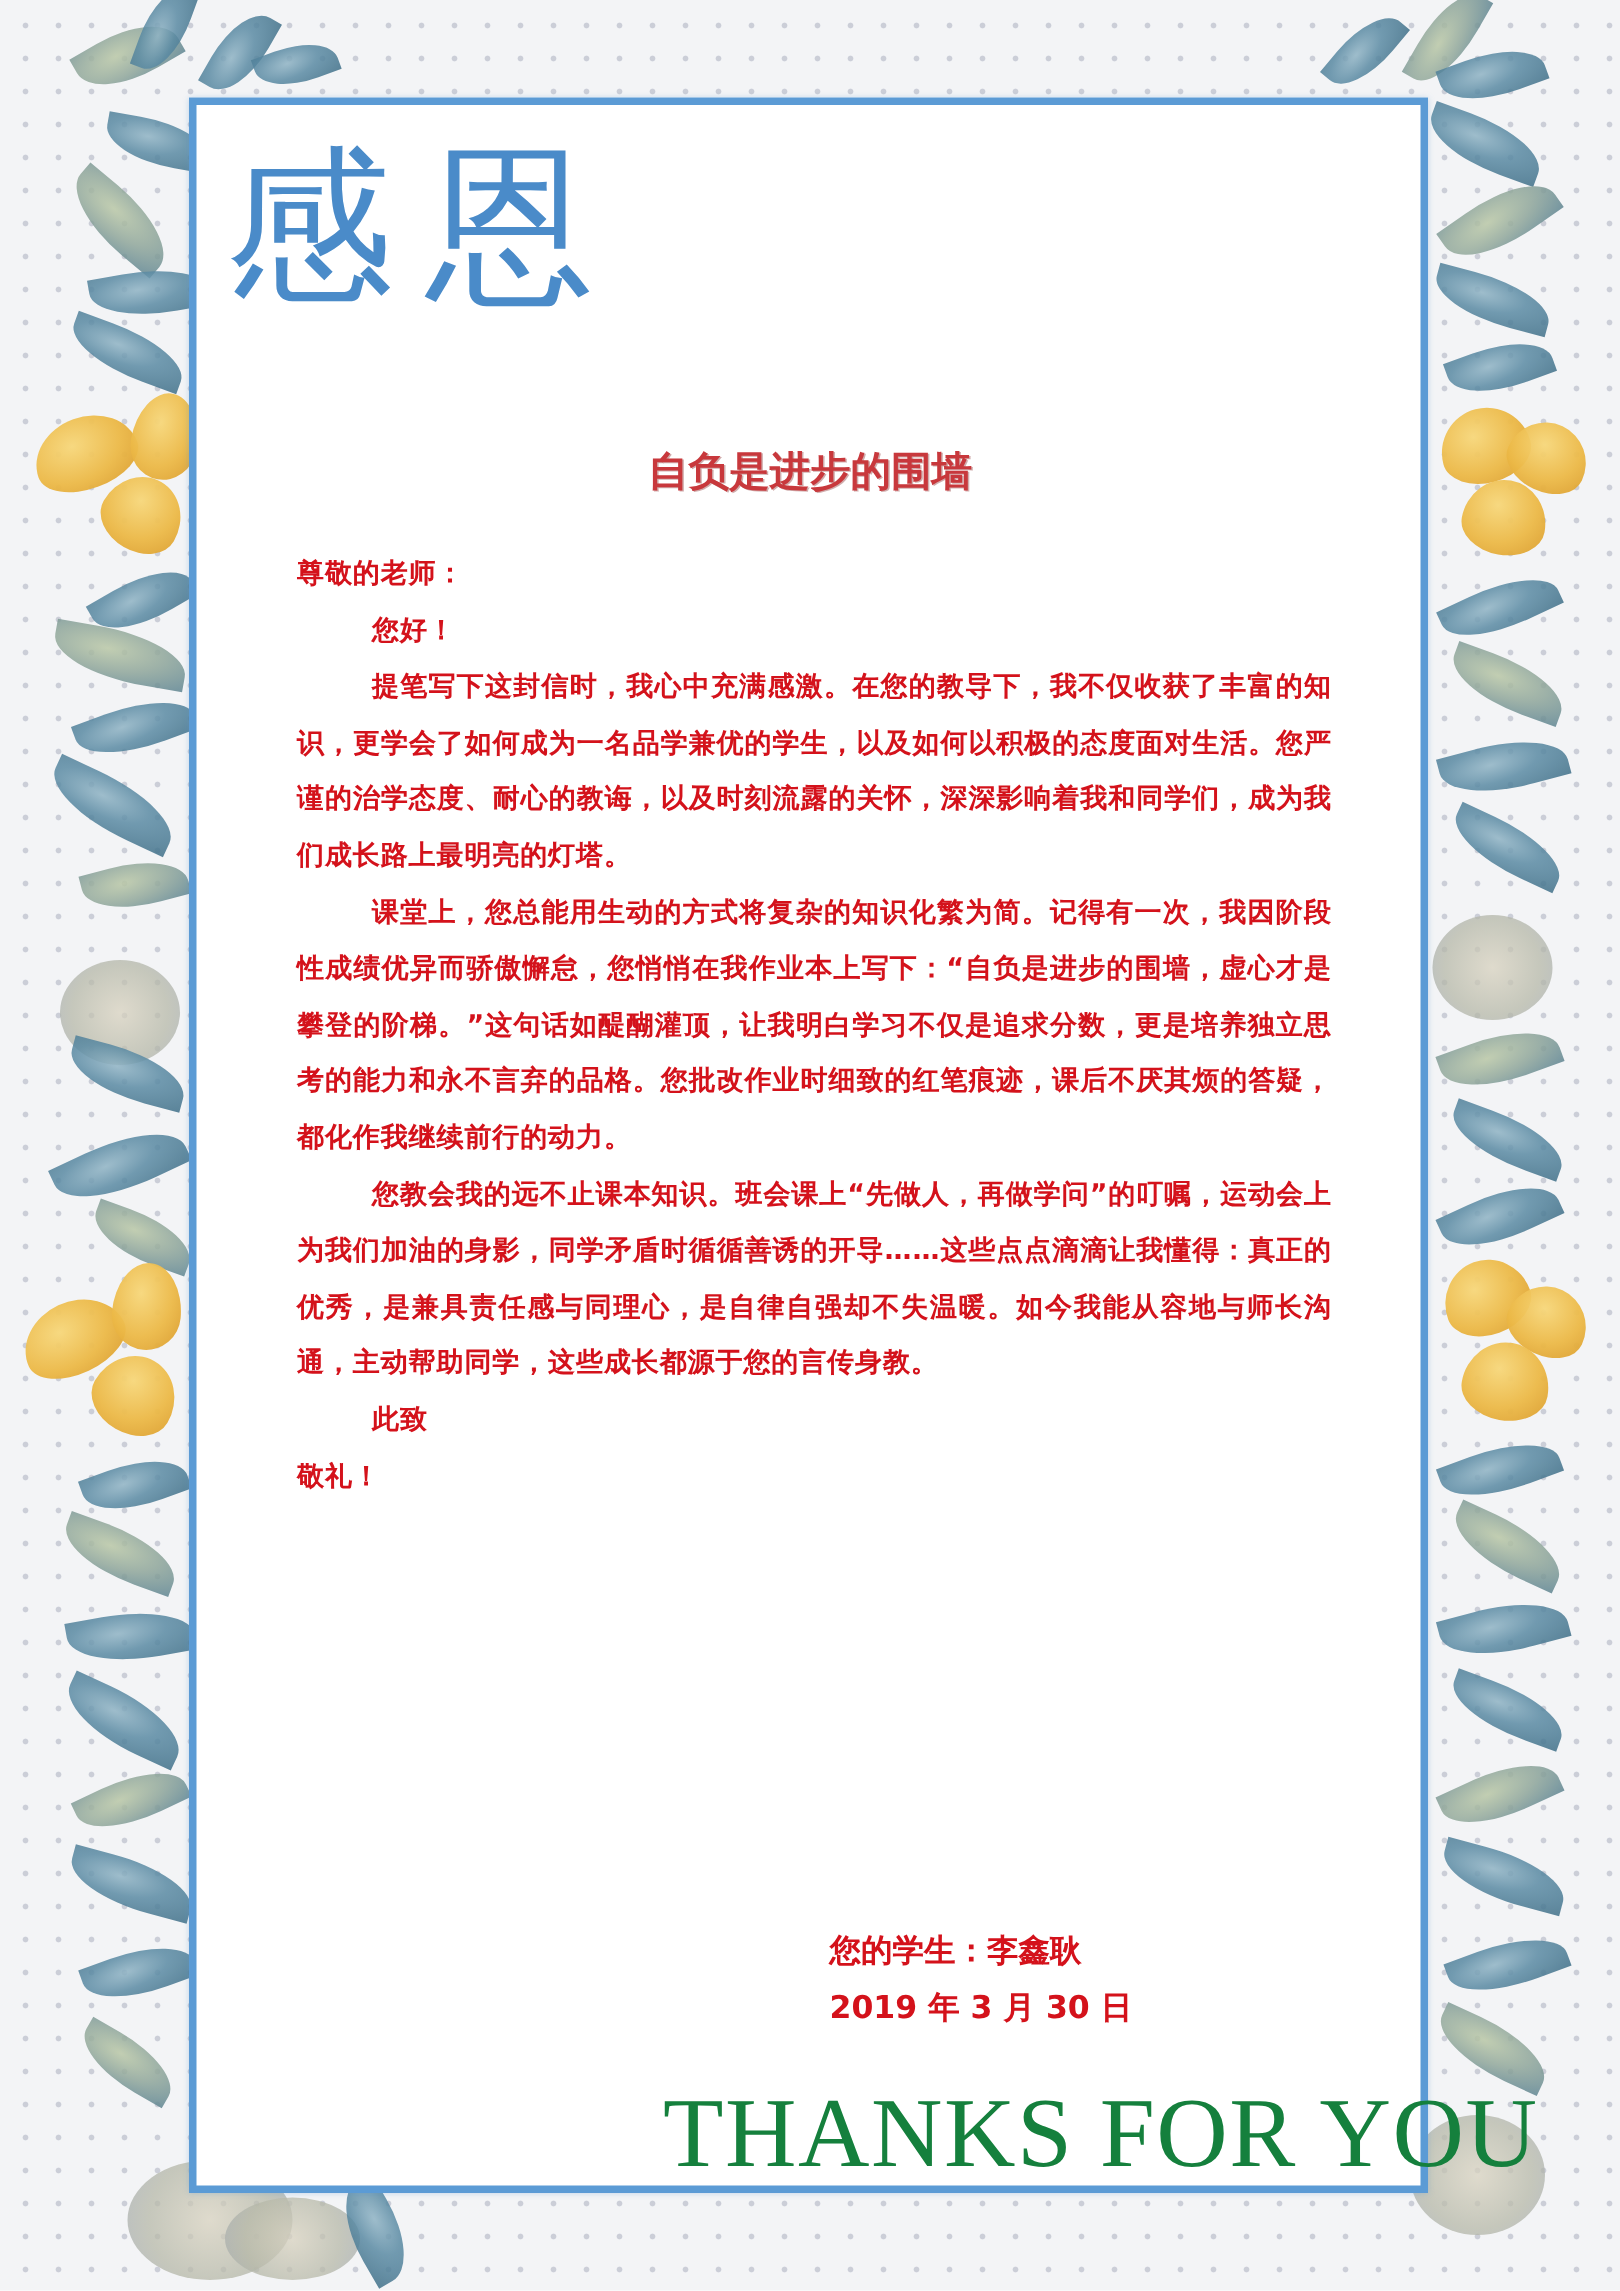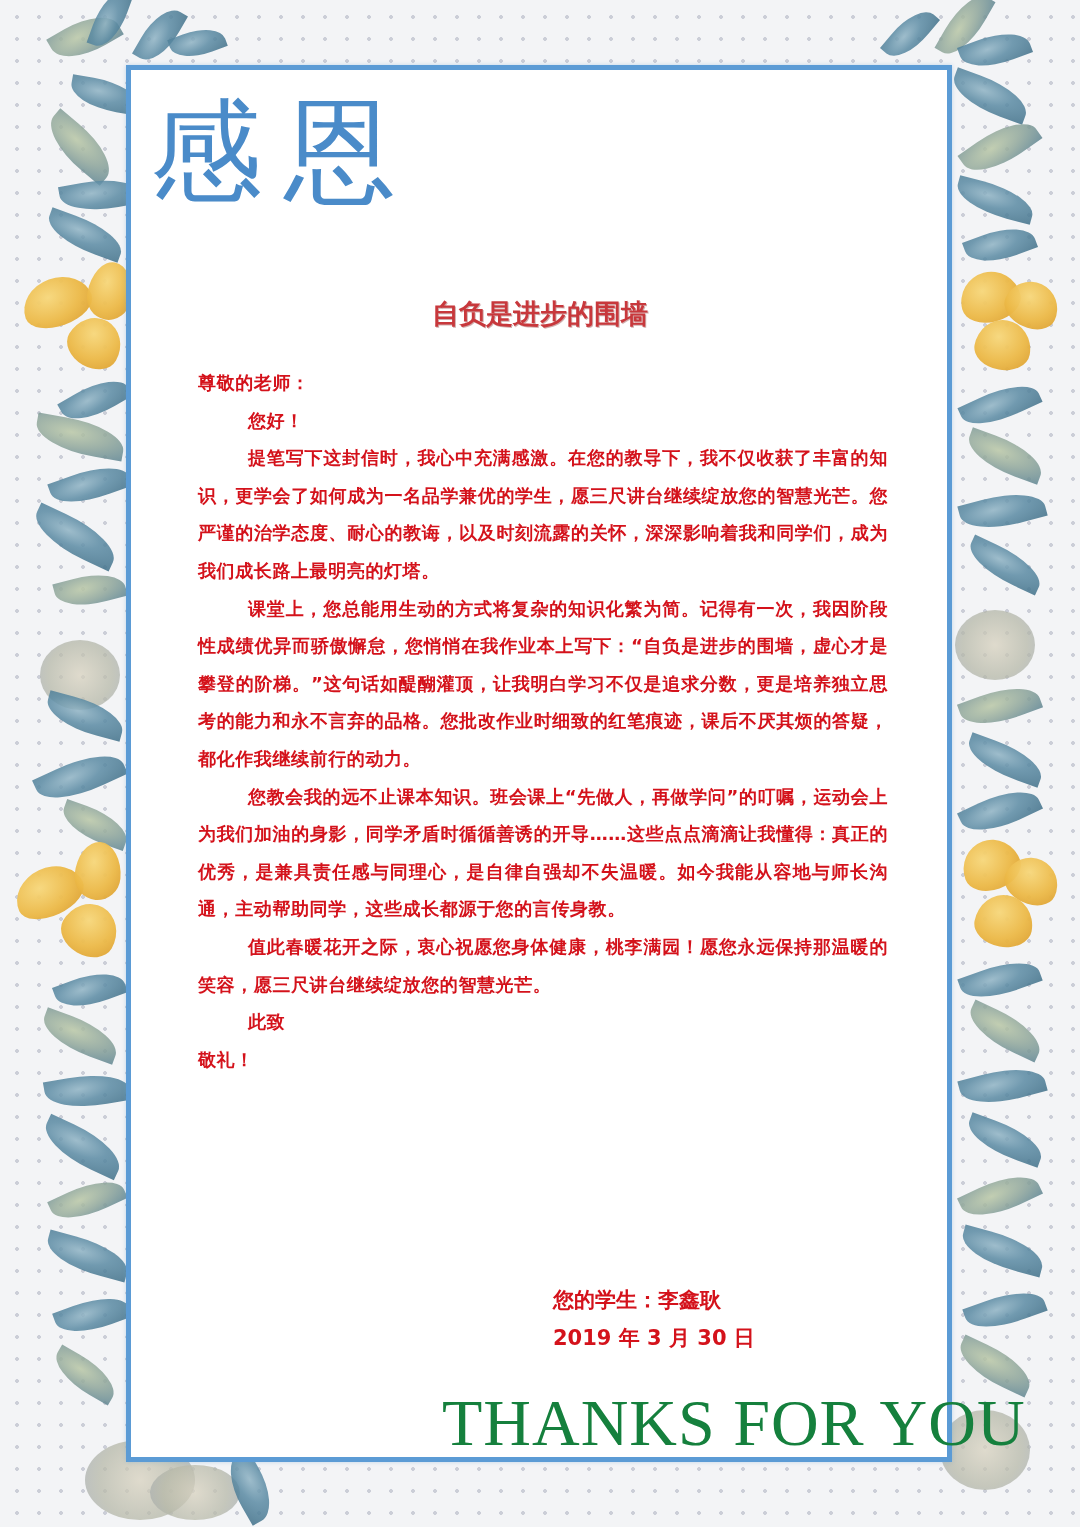"提笔写下这封信时，我心中充满感激。在您的教导下，我不仅收获了丰富的知识，更学会了" p.indent { text: 愿三尺讲台继续绽放您的智慧光芒 -> 以及如何以积极的态度面对生活 }
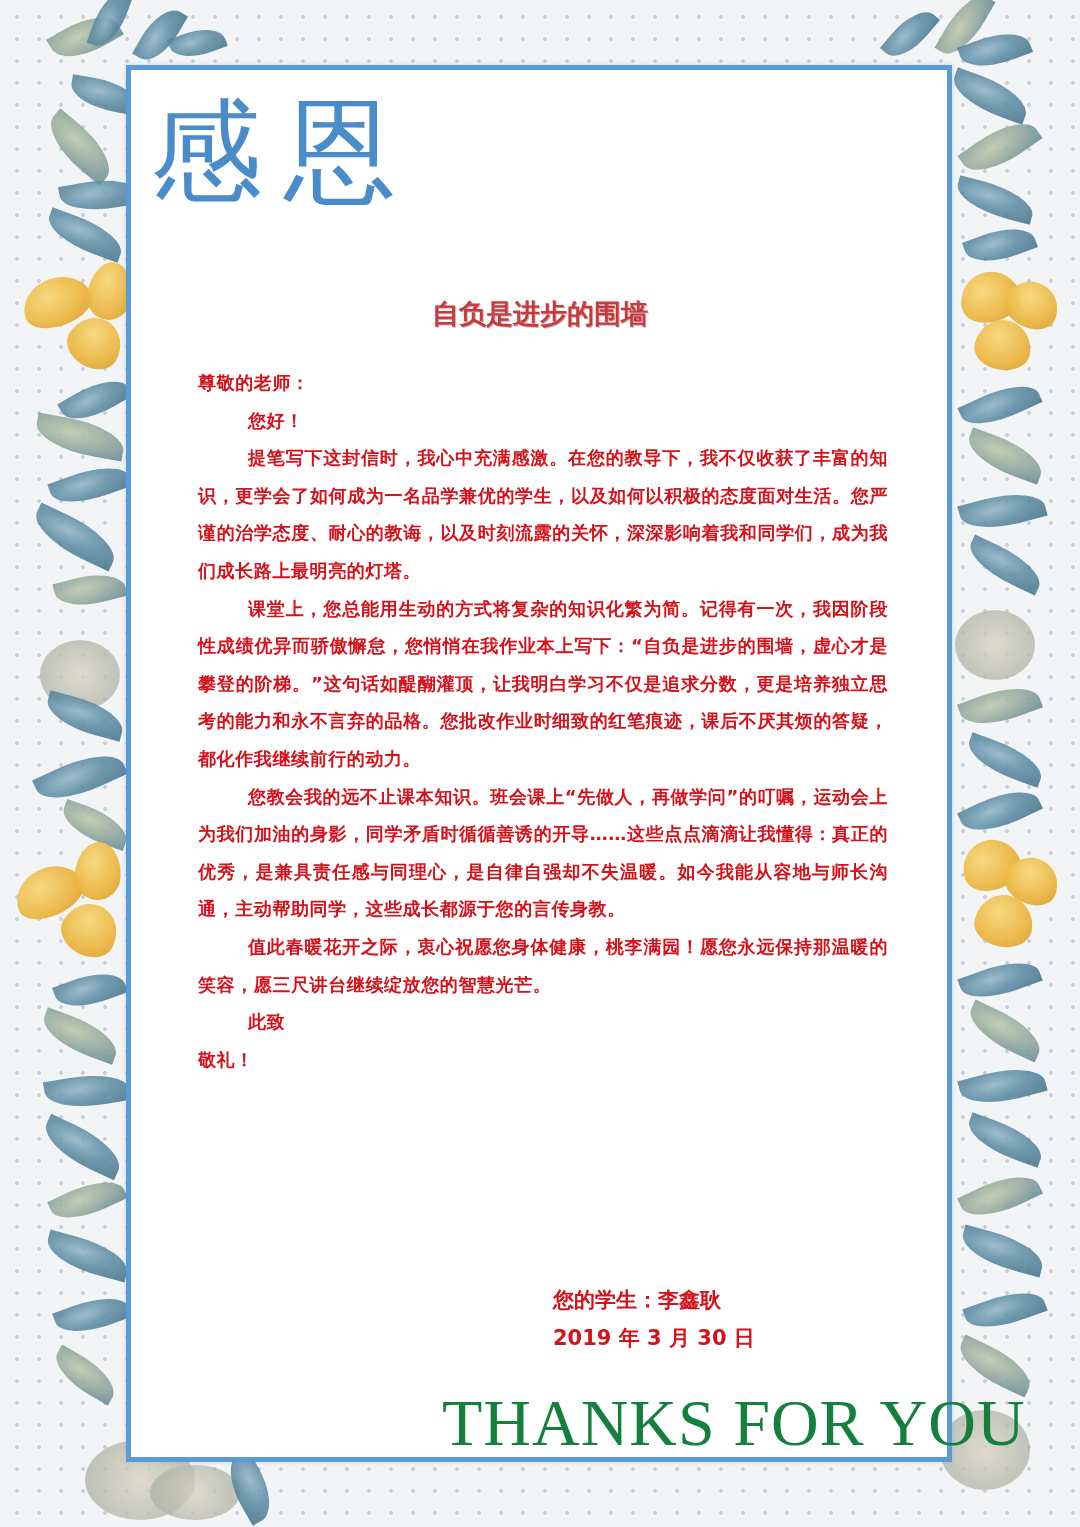"值此春暖花开之际，衷心祝愿您身体健康，桃李满园！愿您永远保持那温暖的笑容，愿三尺" p.indent { html: <p>值此春暖花开之际，衷心祝愿您身体健康，桃李满园！愿您永远保持那温暖的笑容，愿三尺讲台继续绽放您的智慧光芒。</p> -> none }
